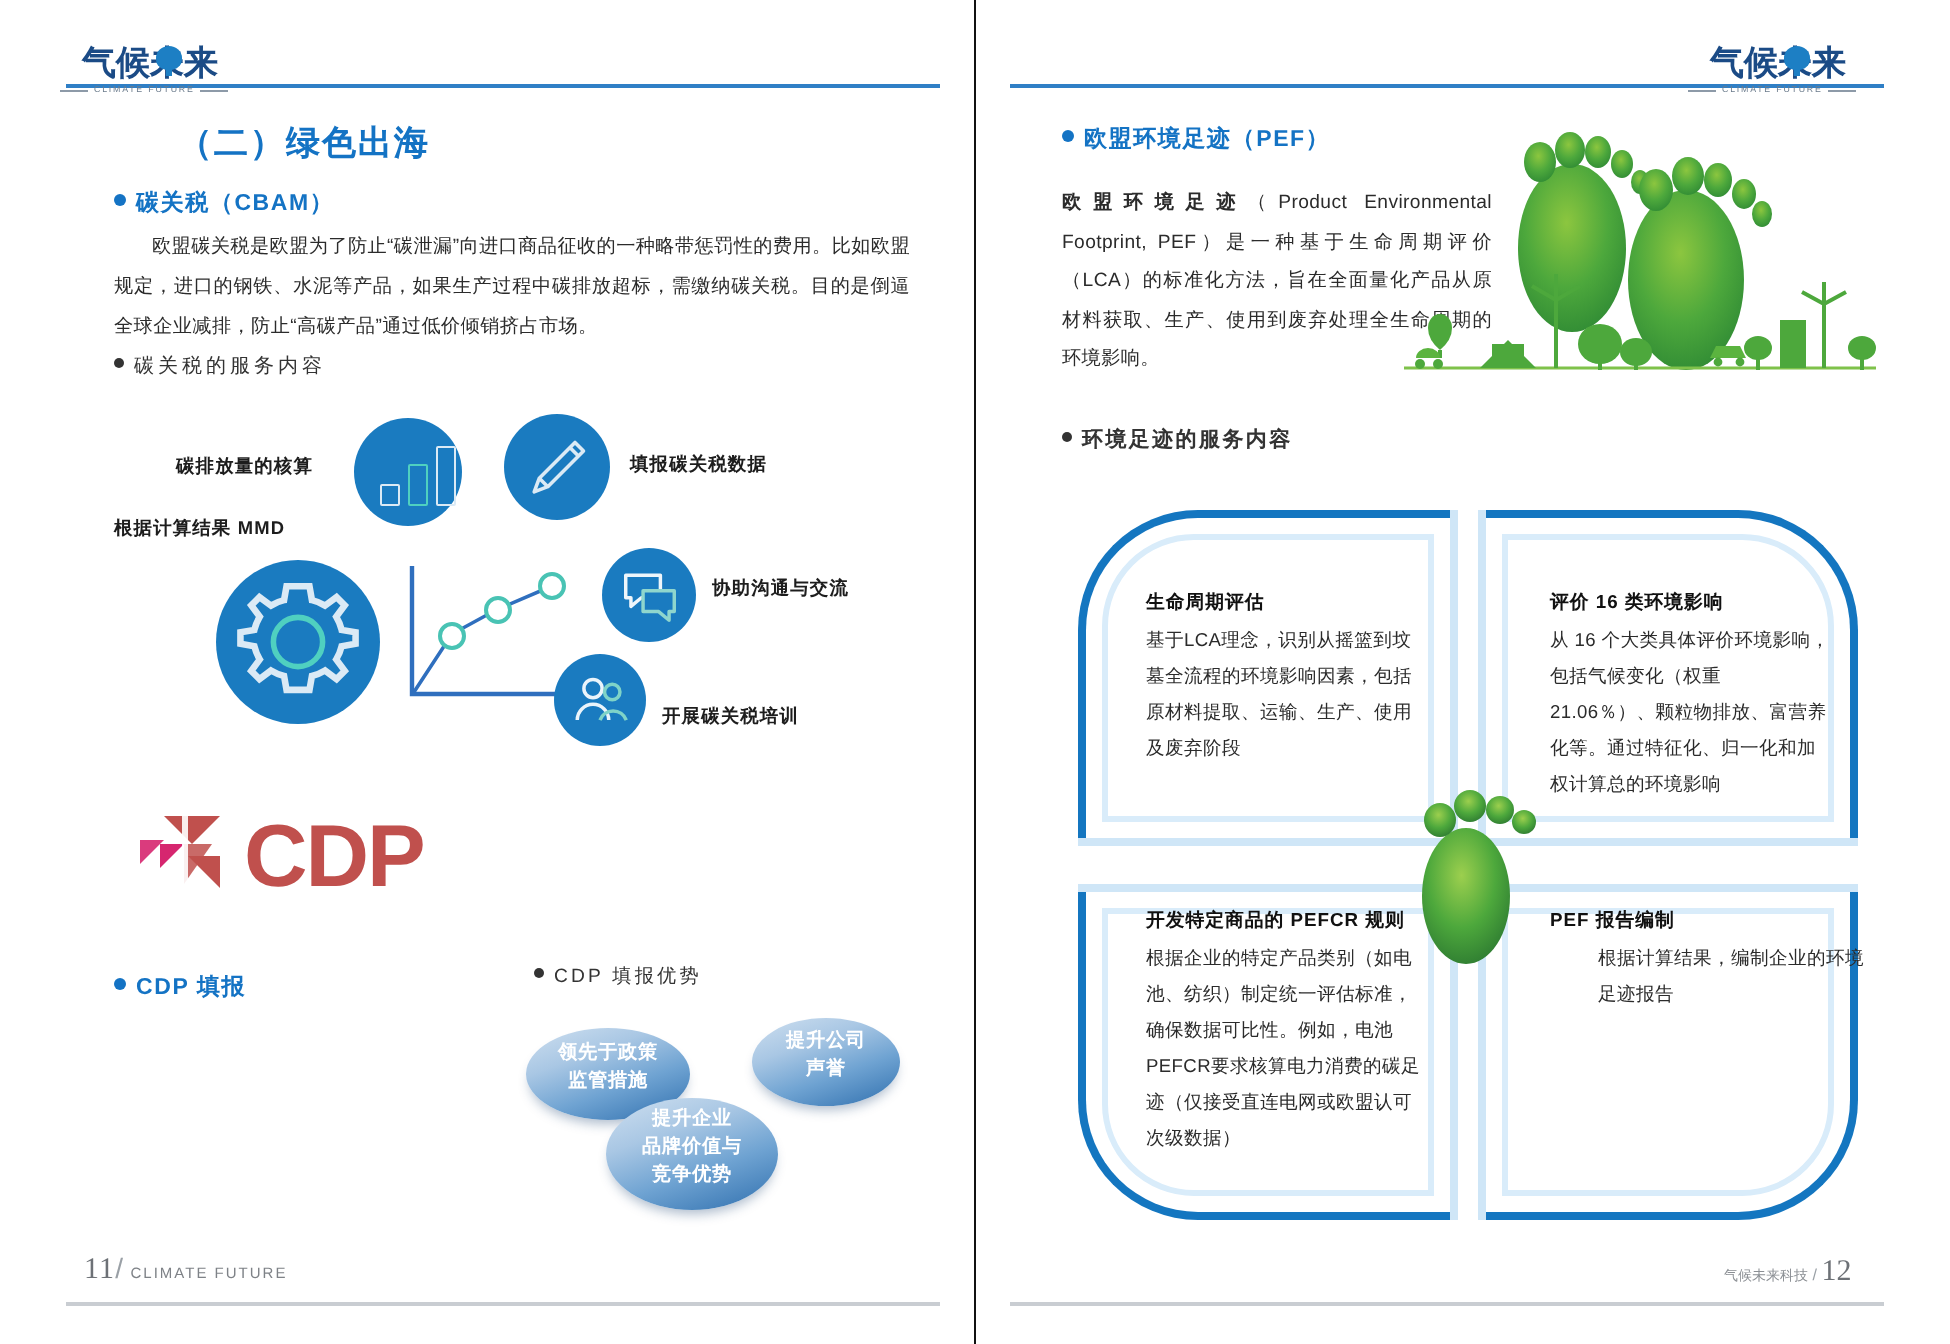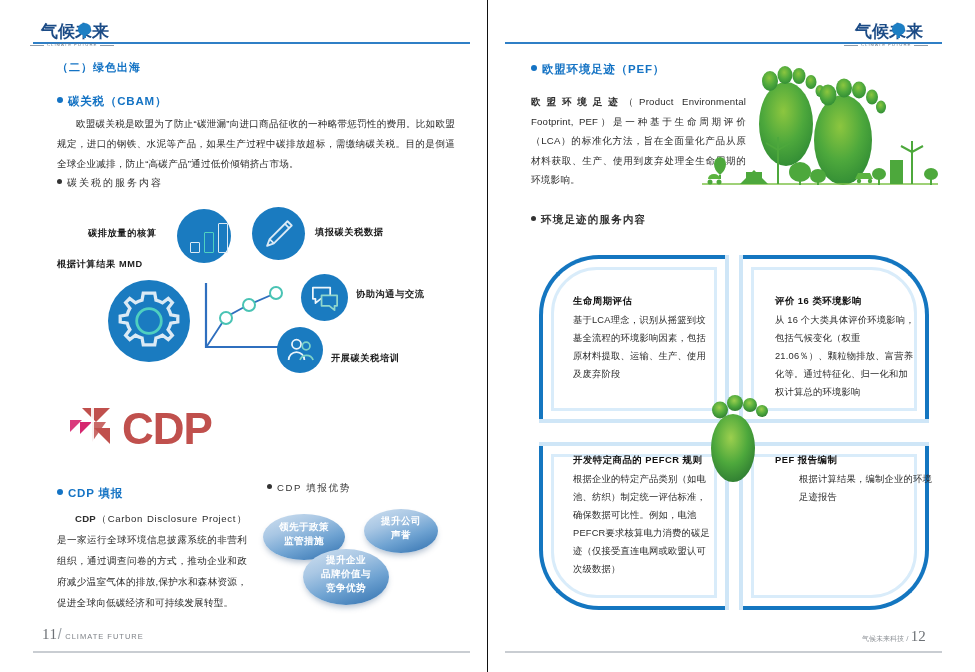"（二）绿色出海" .h-sec { font-size: 11px -> 17px; margin-left: none -> 32px }
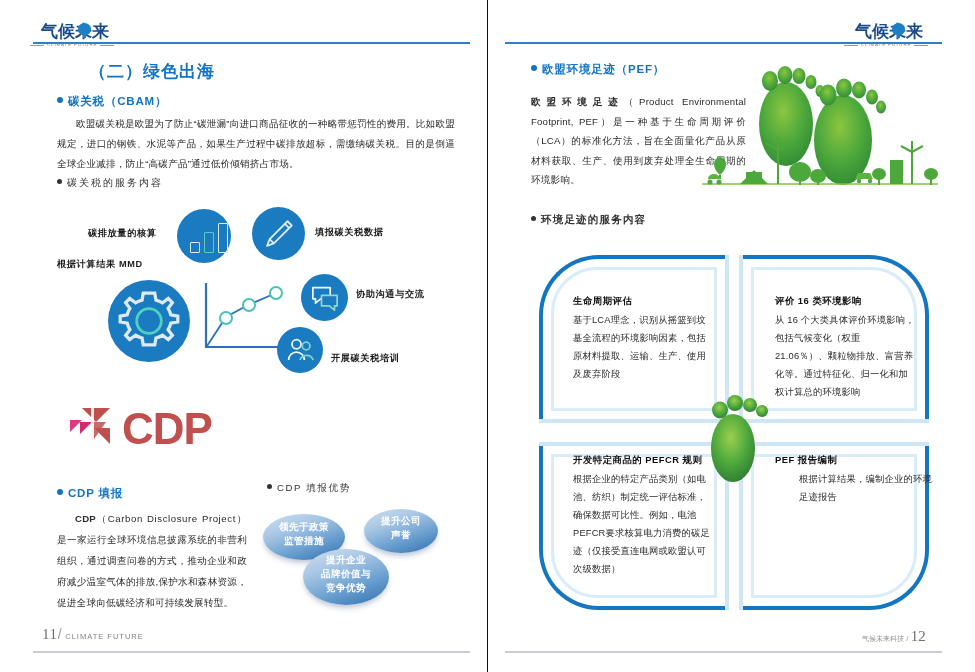"CDP（Carbon Disclosure" div.cdp-p { html: <div> <span></span><b>CDP</b><span>（Carbon Disclosure Project）</span><span>是一家运行全球环境信息披露系统的非营利组织，通过调查问卷的方式，推动企业和政府减少温室气体的排放,保护水和森林资源，促进全球向低碳经济和可持续发展转型。</span> </div> -> none }
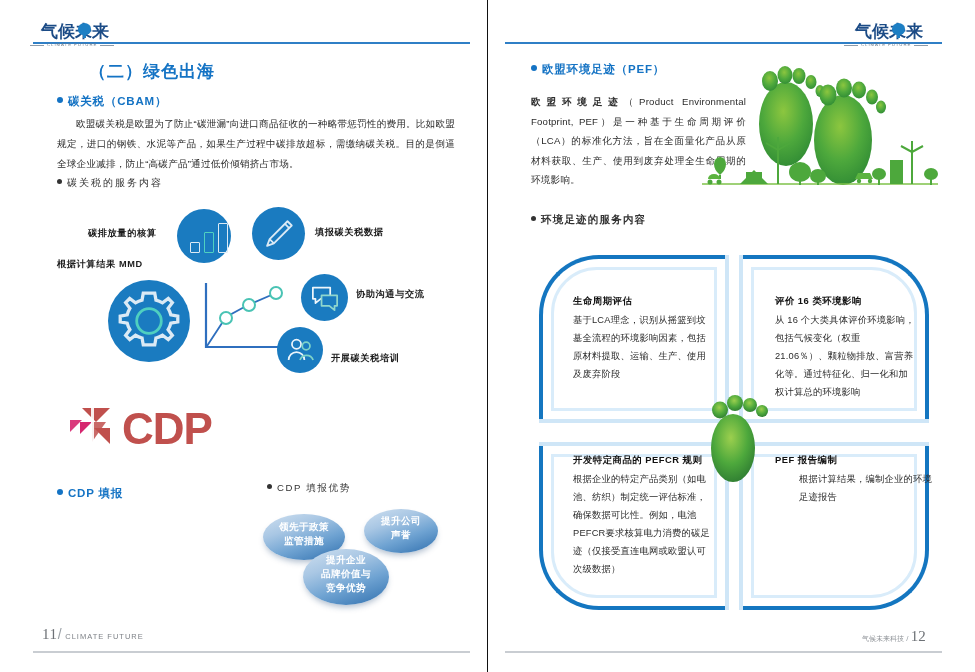"提升公司" div.adv { left: 364px -> 376px }
